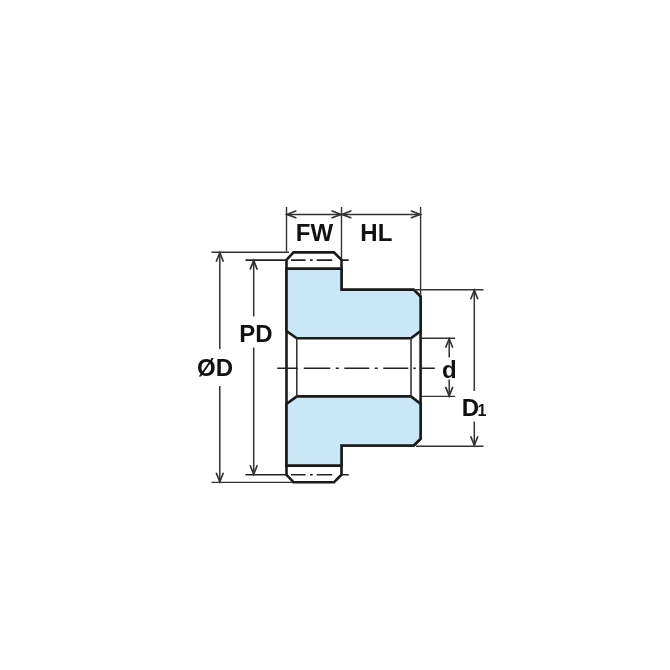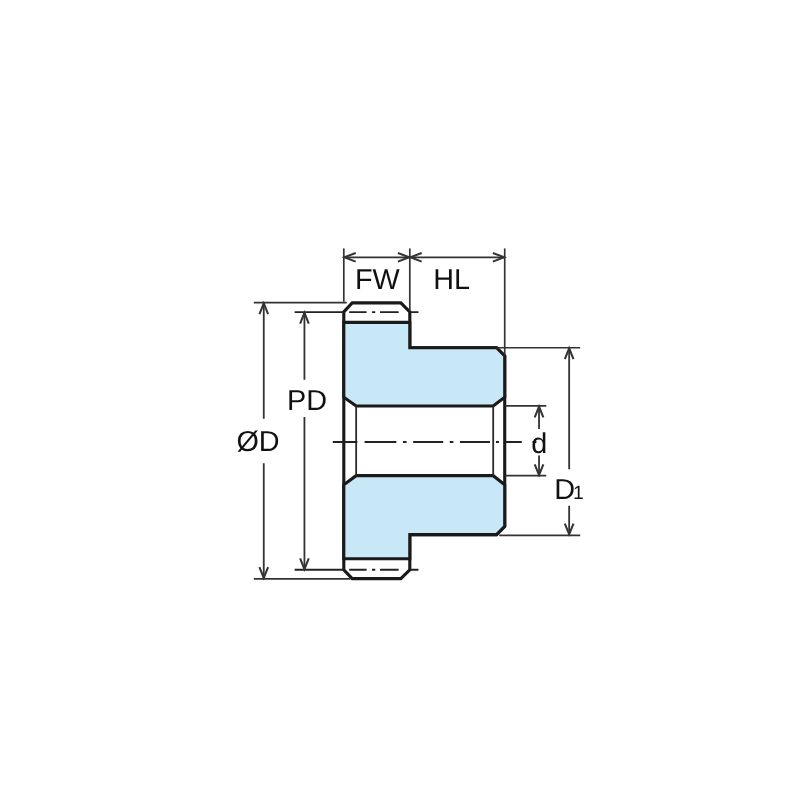"FW" .wrap { font-weight: none -> bold }
